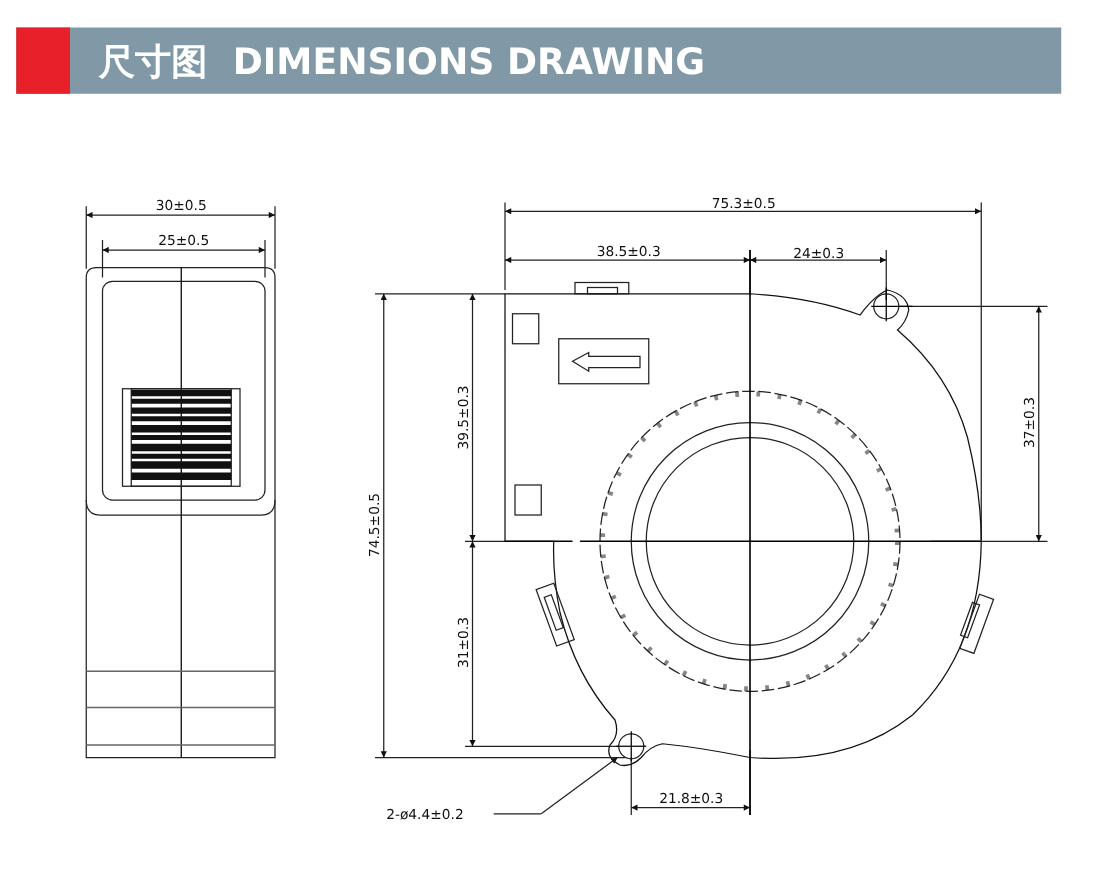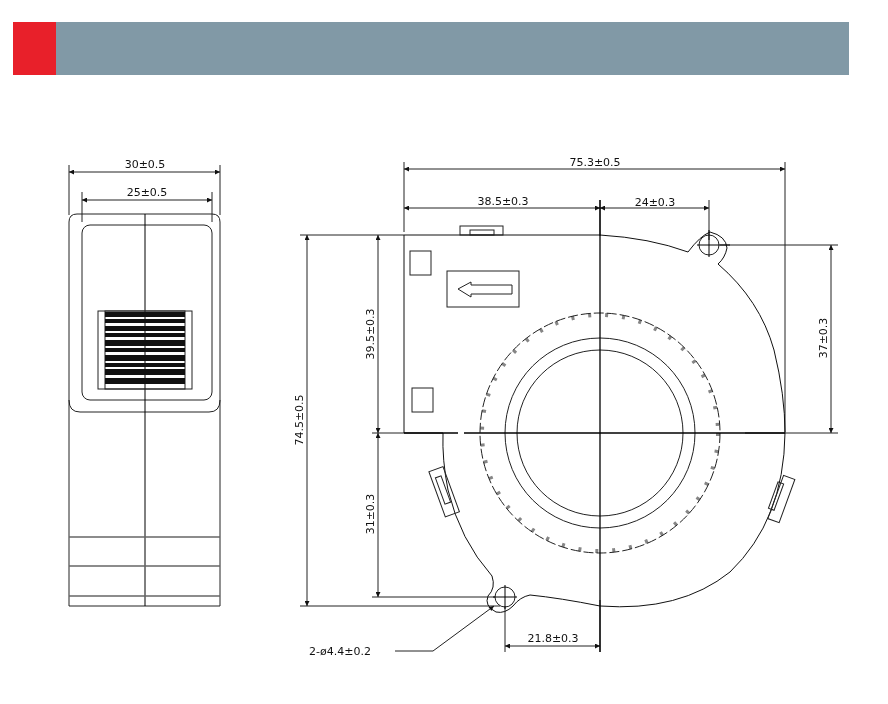"尺寸图 DIMENSIONS DRAWING" div.banner-title { html: none -> <div> <span>尺寸图</span>&nbsp; <span>DIMENSIONS DRAWING</span> </div> }
